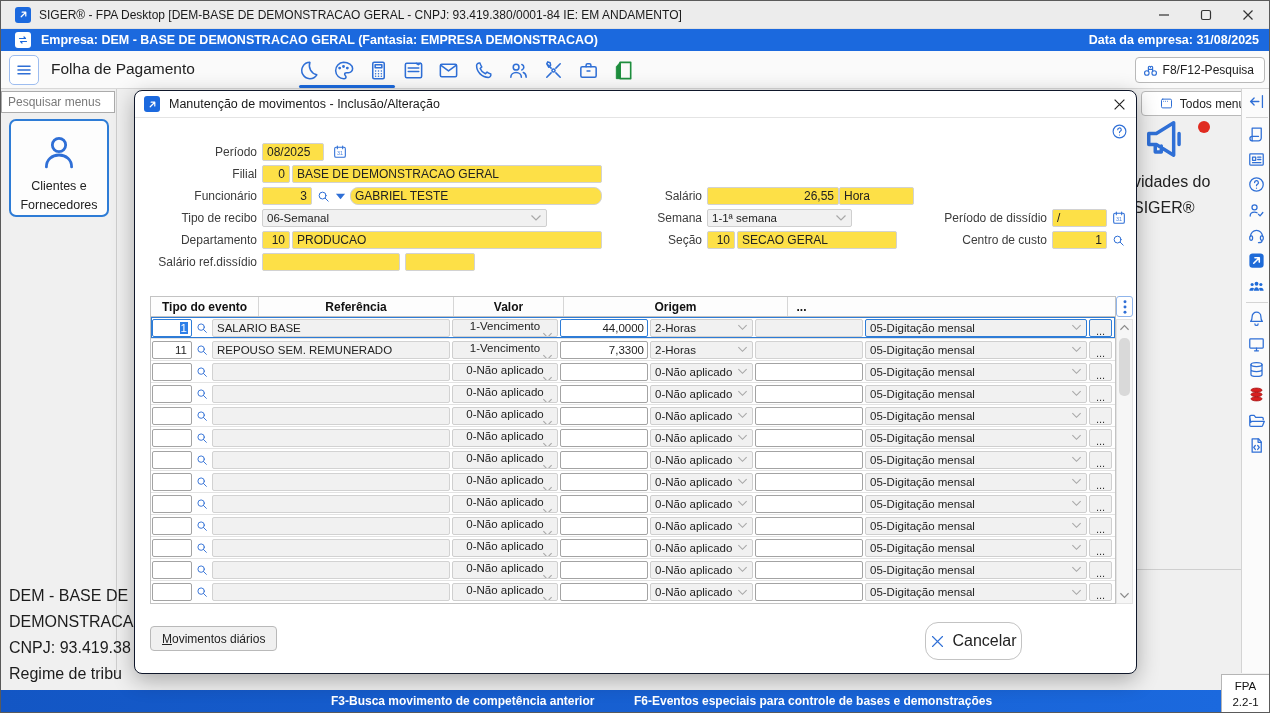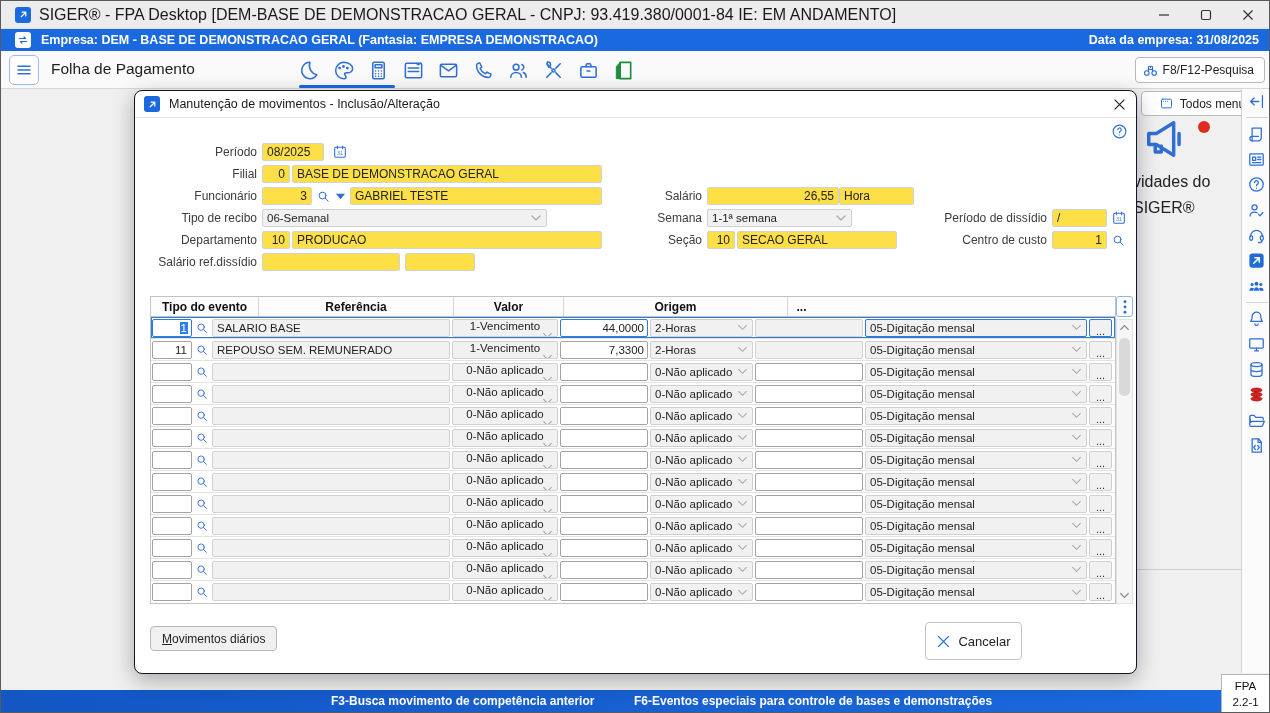"SIGER® - FPA Desktop [DEM-BASE" .titlebar .title { font-size: 16px -> 12px }
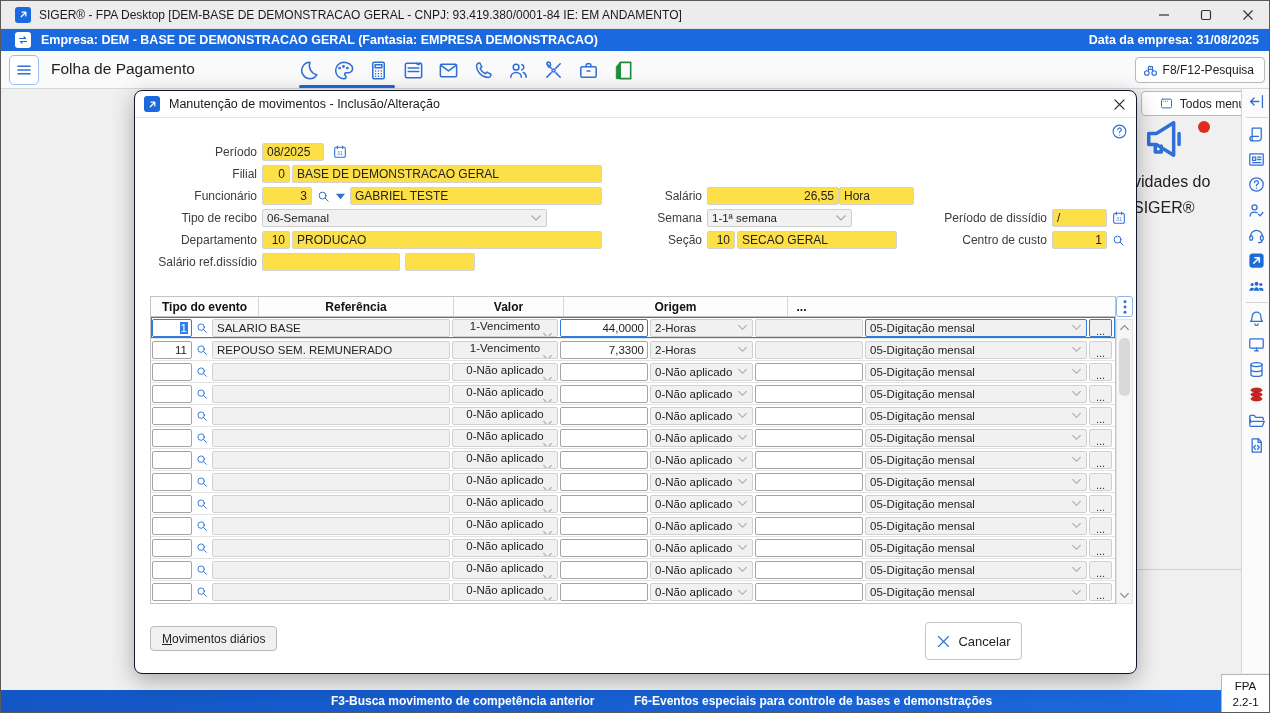"Pesquisar menus" div.left-panel { html: none -> <div> <input> <div> <svg> <circle></circle> <path></path> </svg> <div>Clientes e Fornecedores</div> </div> <div> <div>DEM - BASE DE</div> <div>DEMONSTRACA</div> <div>CNPJ: 93.419.38</div> <div>Regime de tribu</div> </div> </div> }
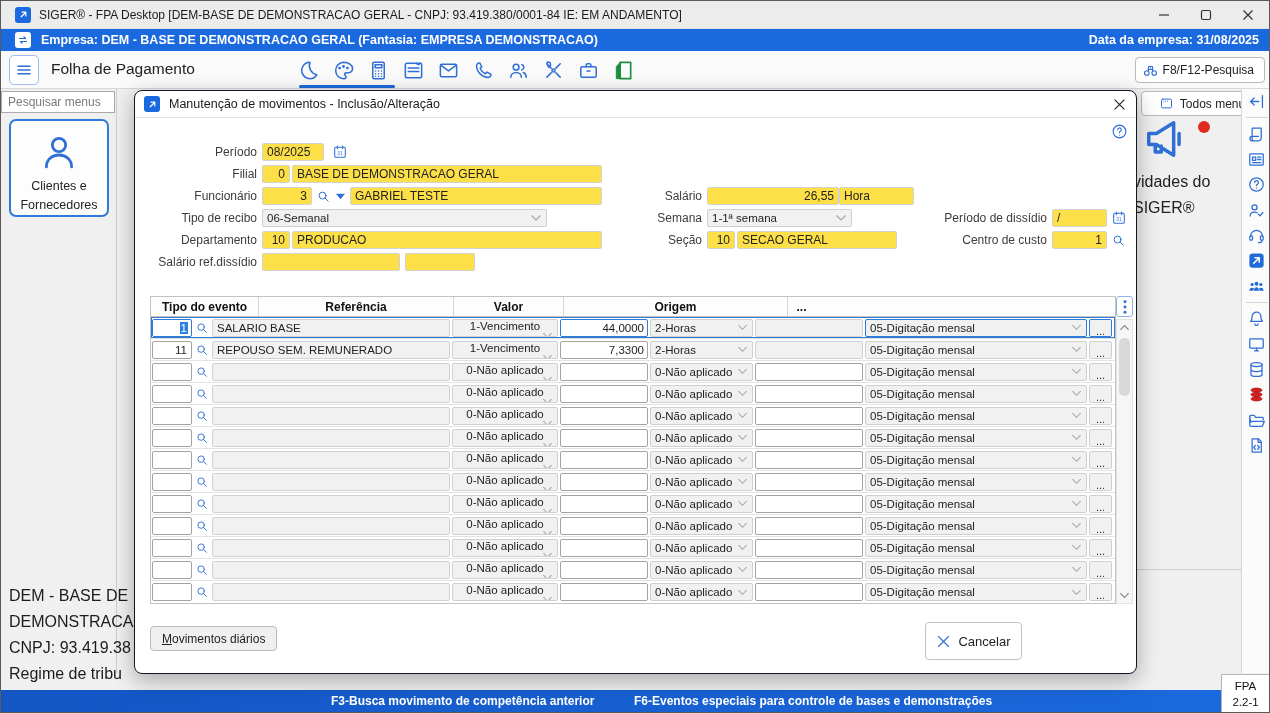"GABRIEL TESTE" span.gfield { border-radius: none -> 8px }
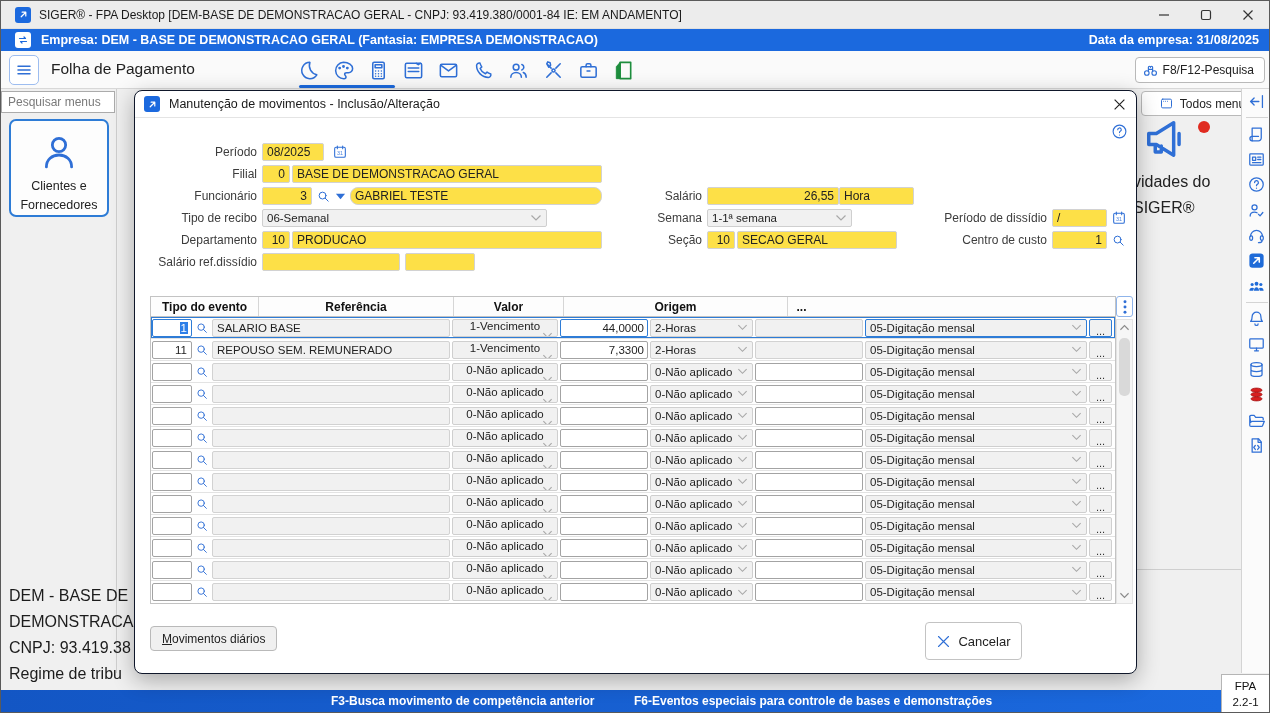"Cancelar" .cancel-btn { border-radius: 4px -> 13px; font-size: 13px -> 16px }
